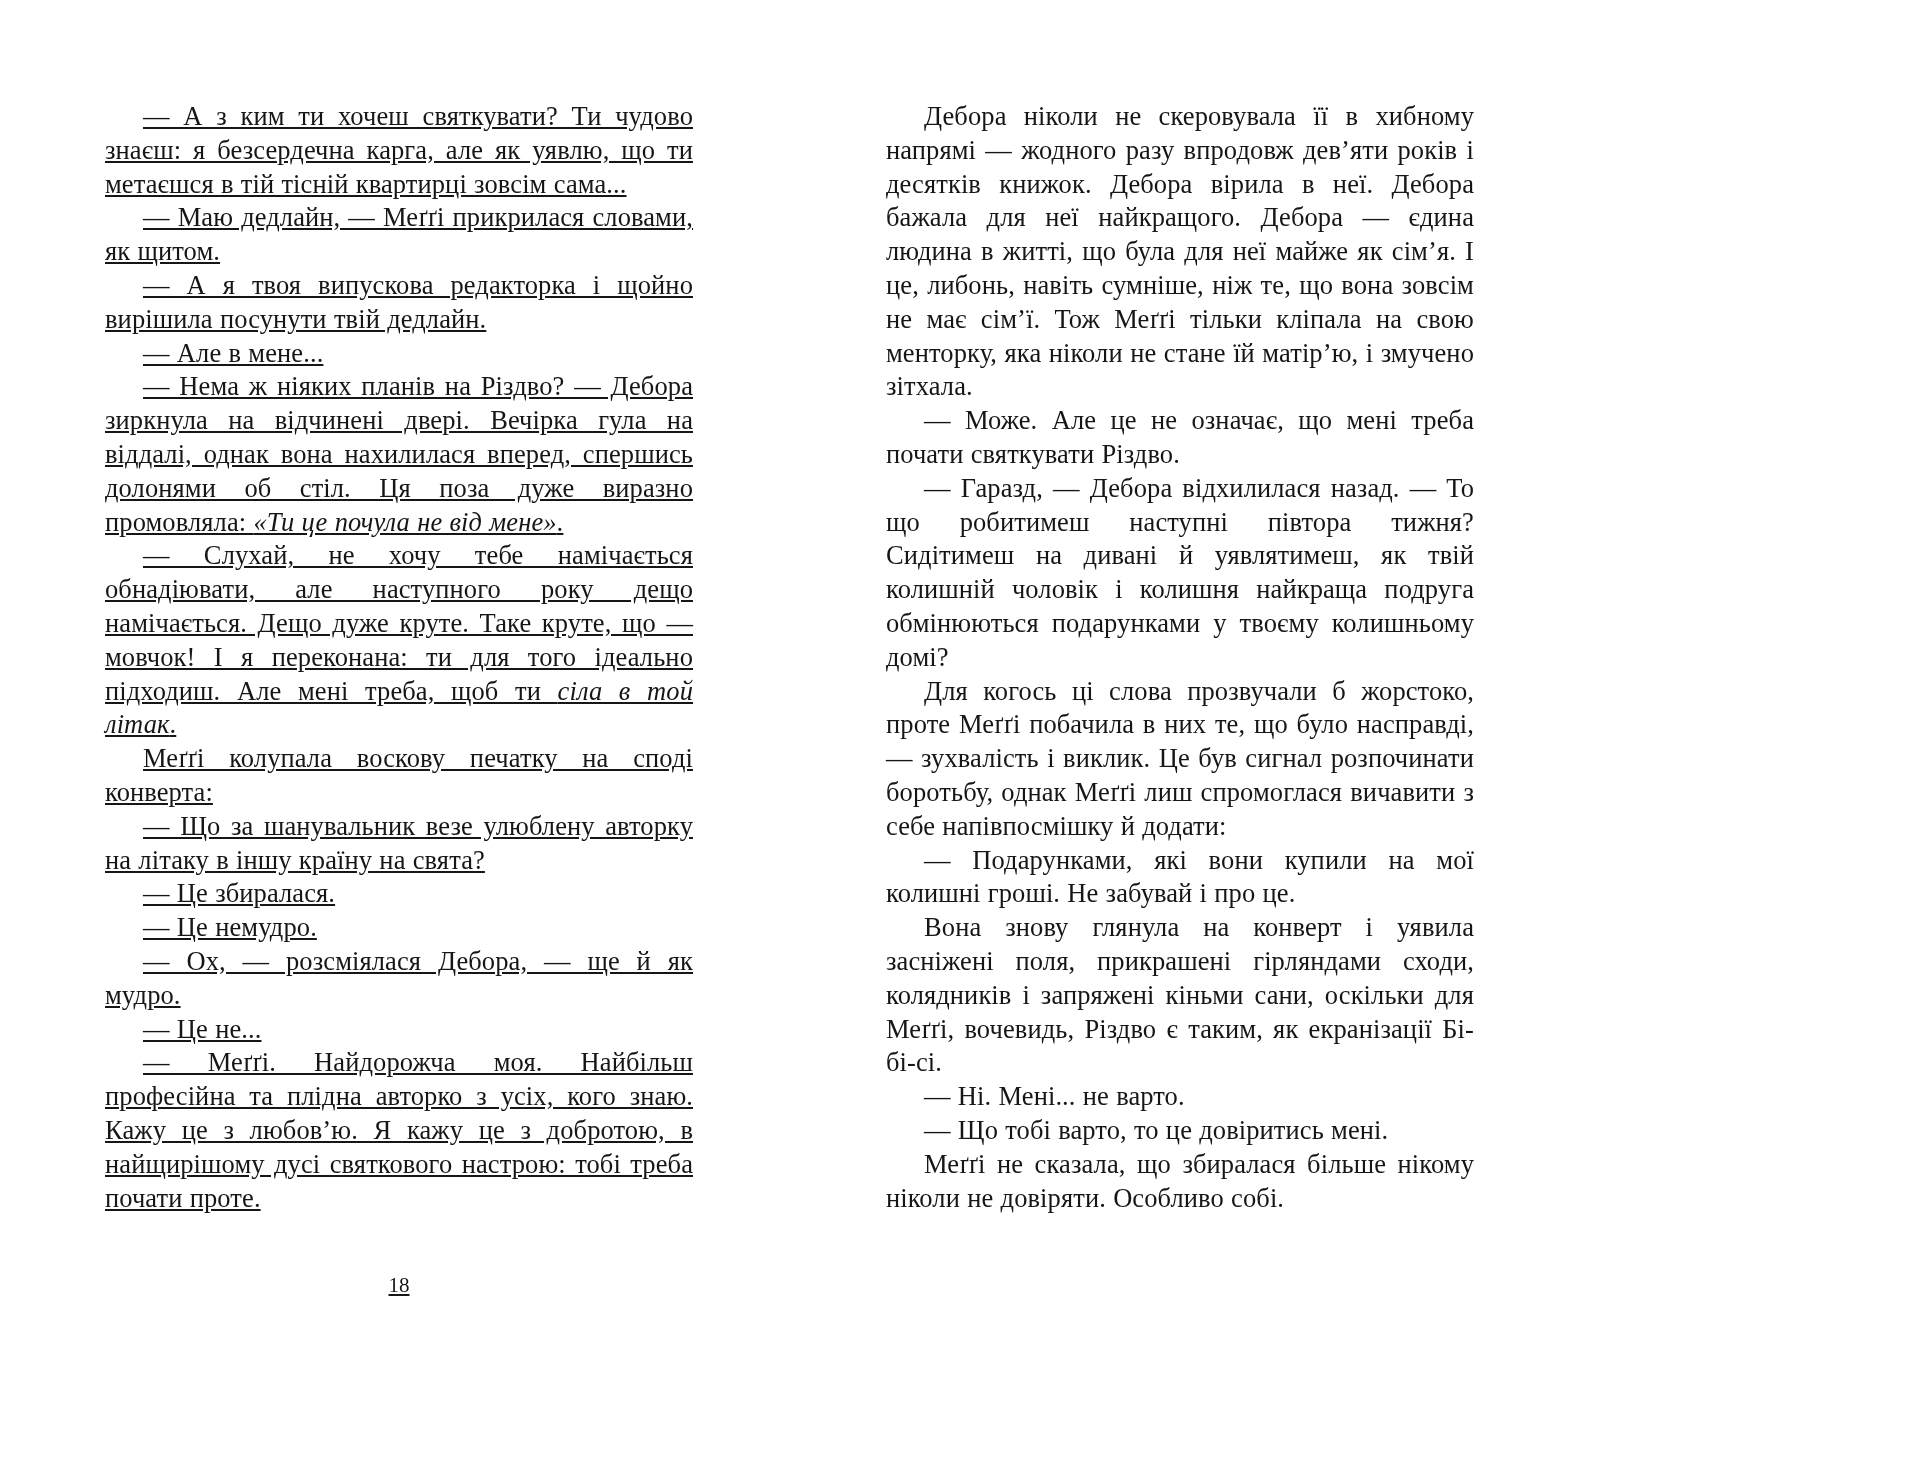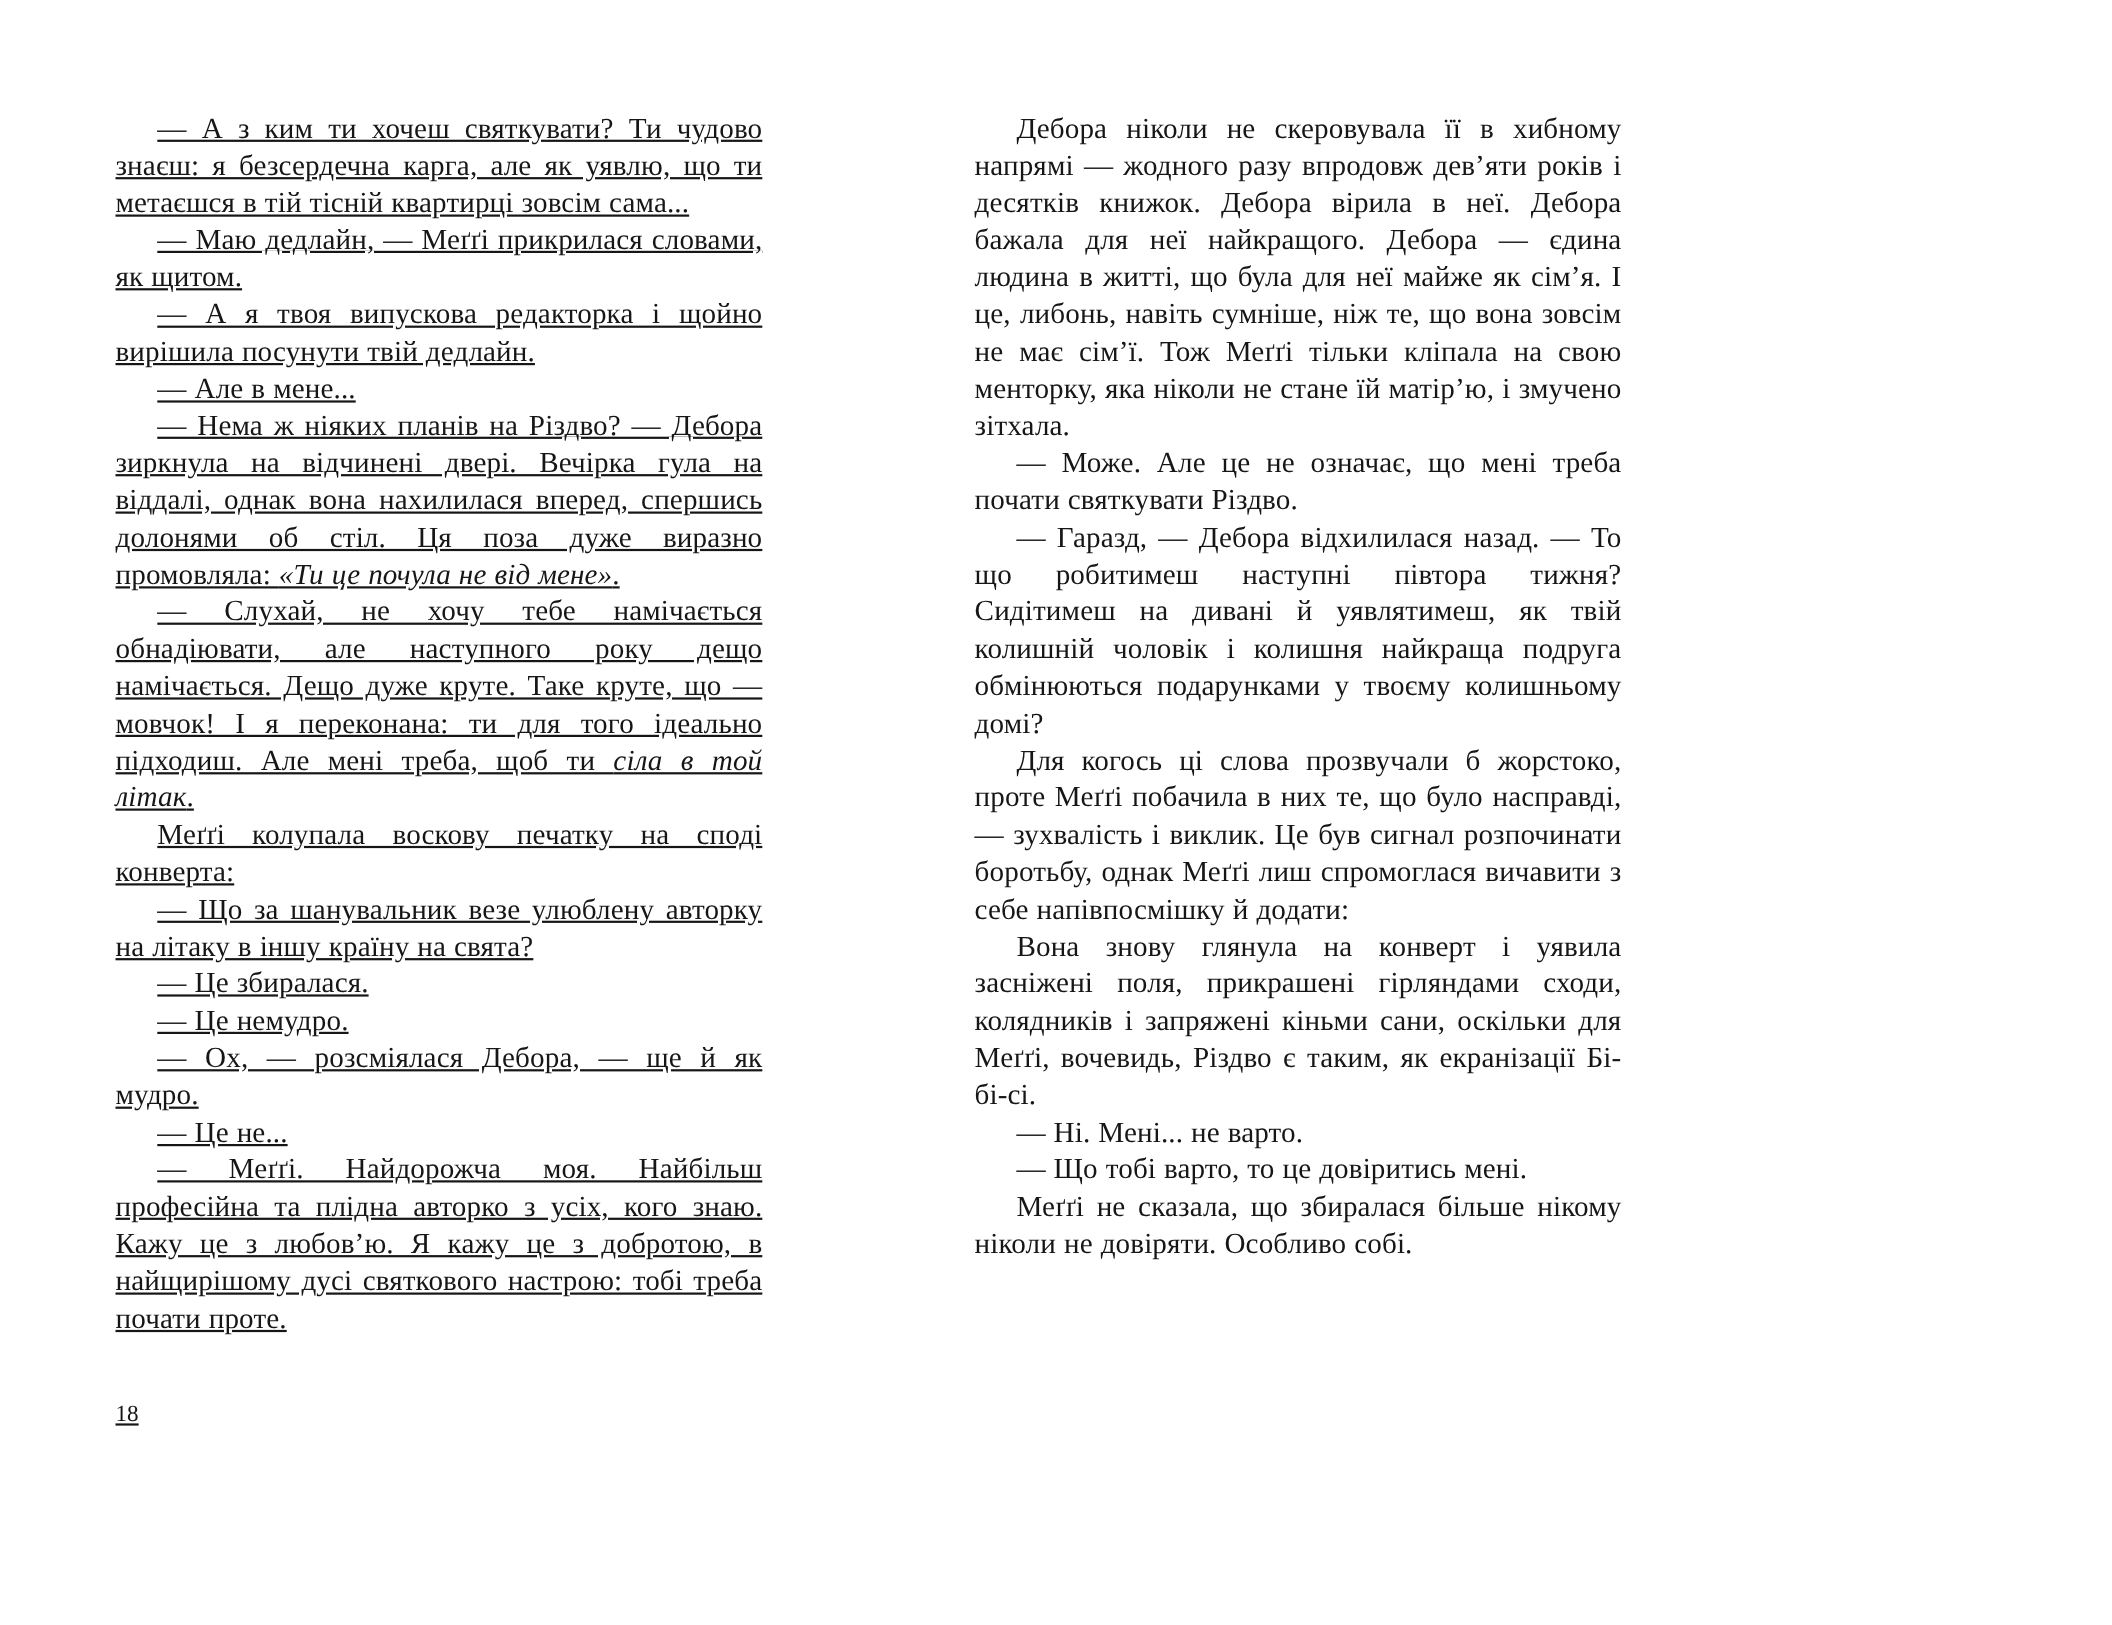"— Подарунками, які вони купили" p { html: none -> <p><span>— Подарунками, які вони купили на мої колишні гроші. Не забувай і про це.</span></p> }
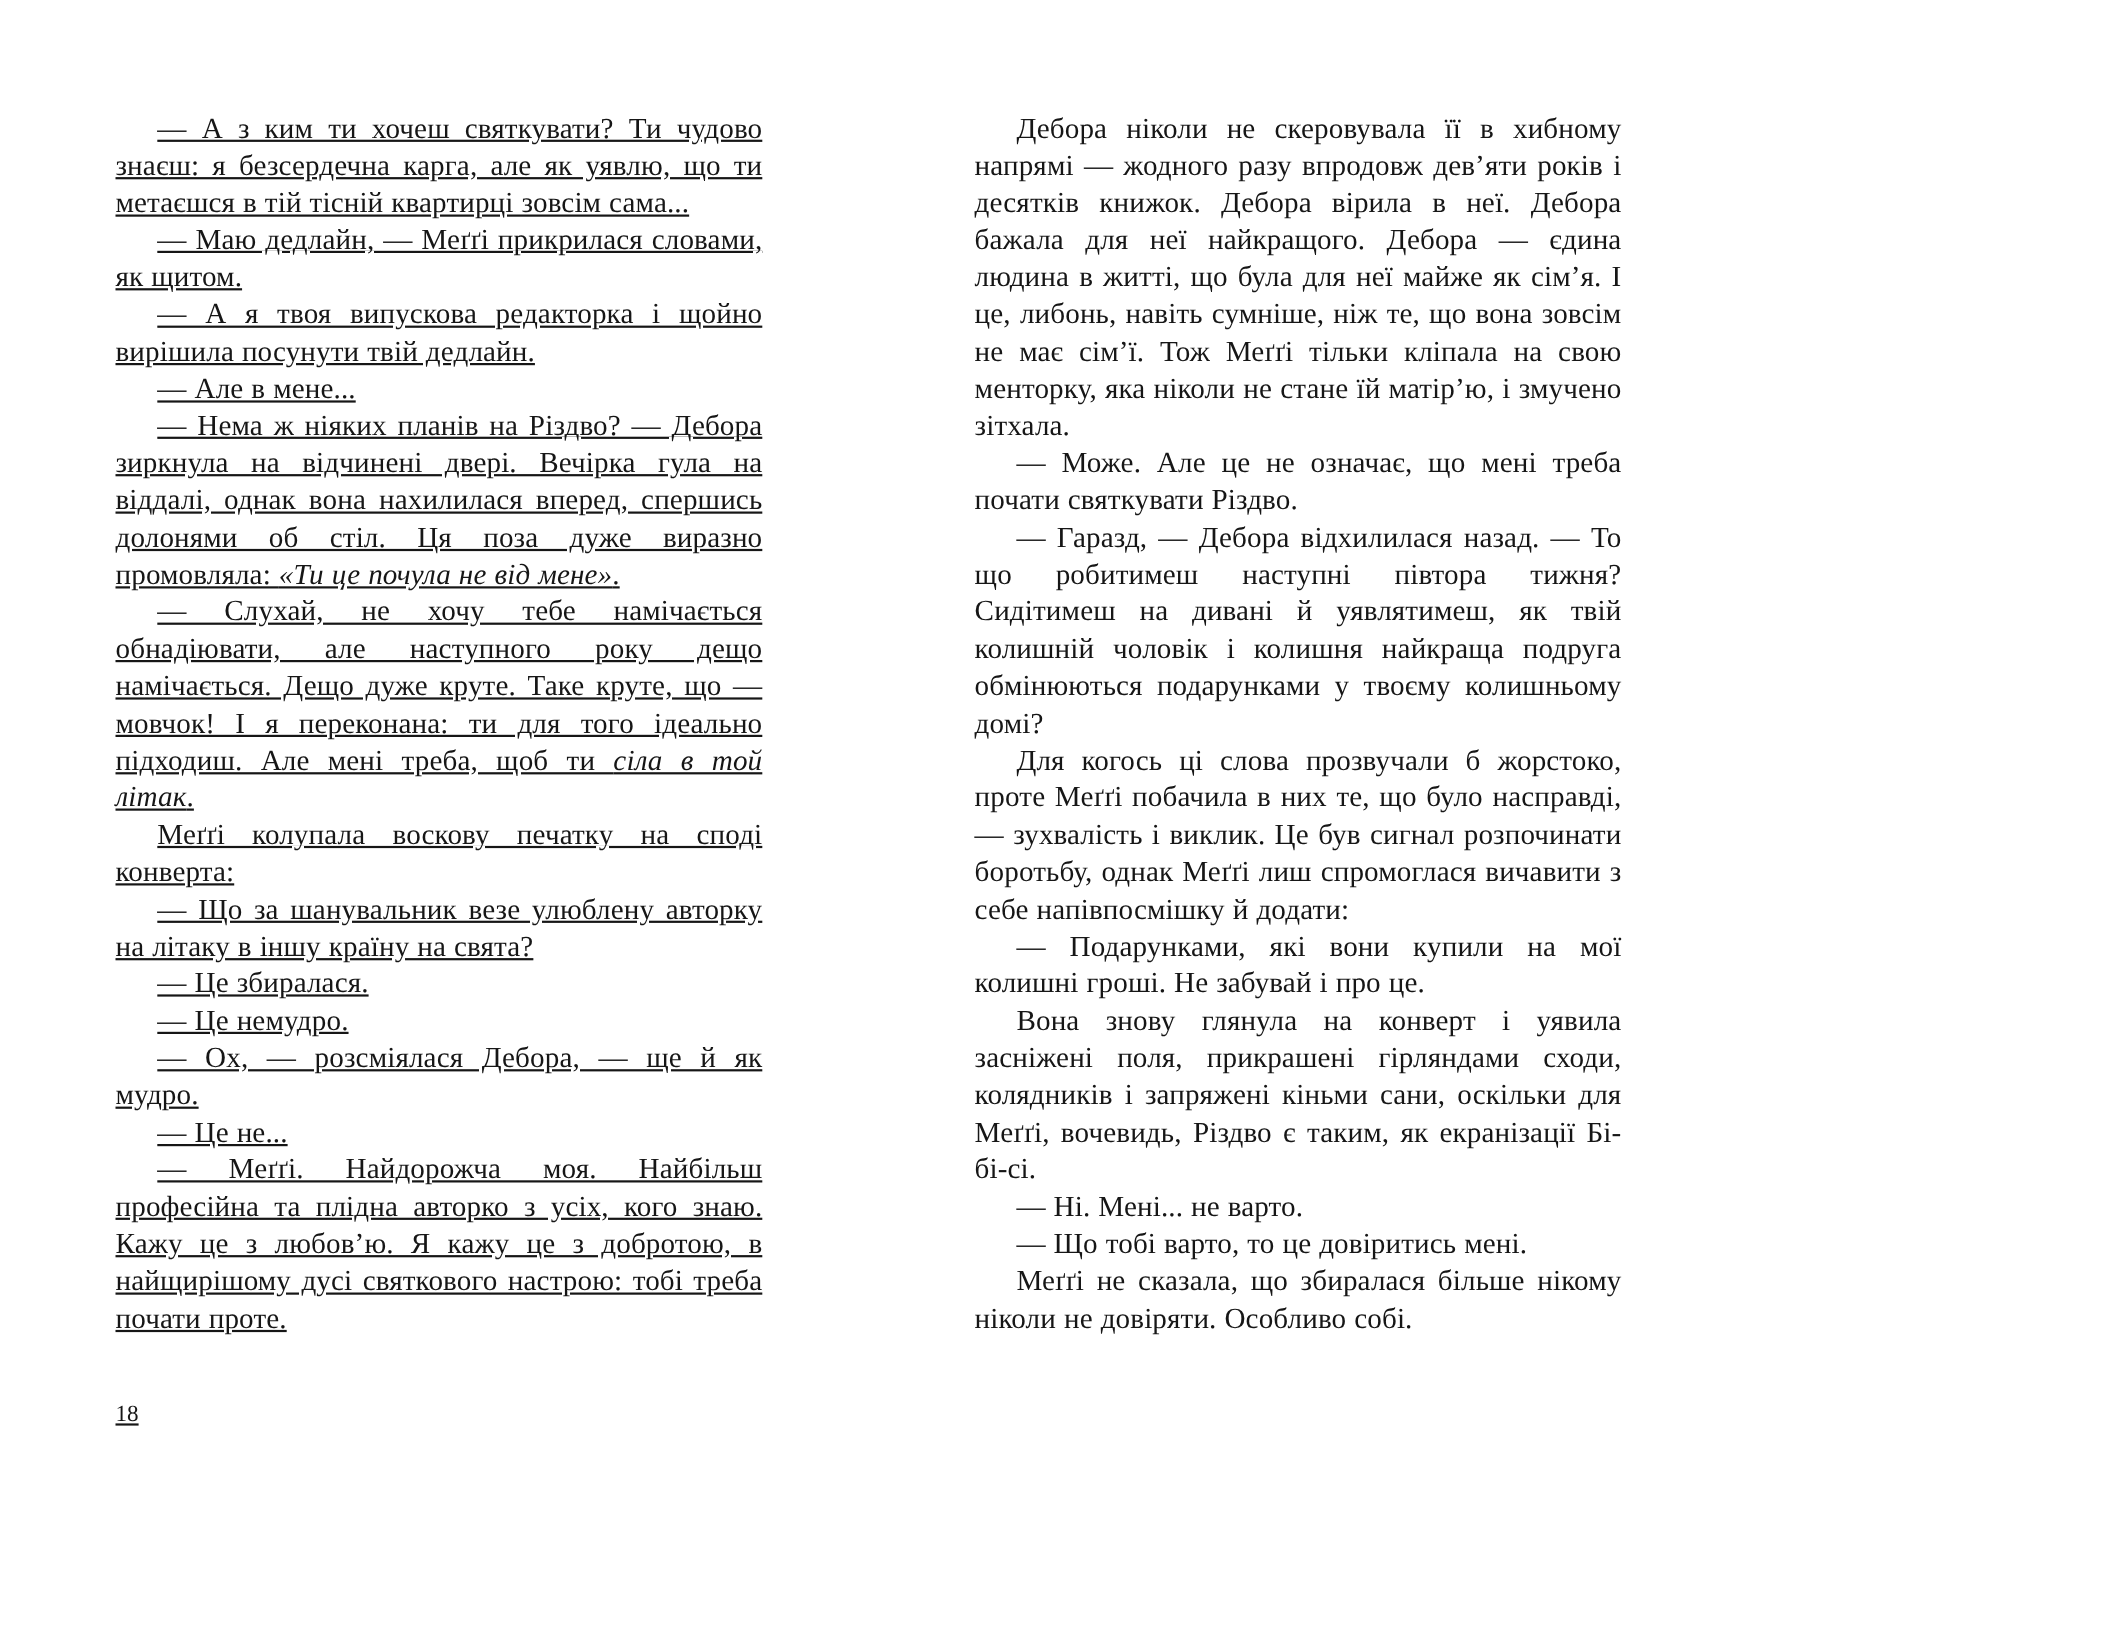"18" .page-number { text-align: none -> center }
